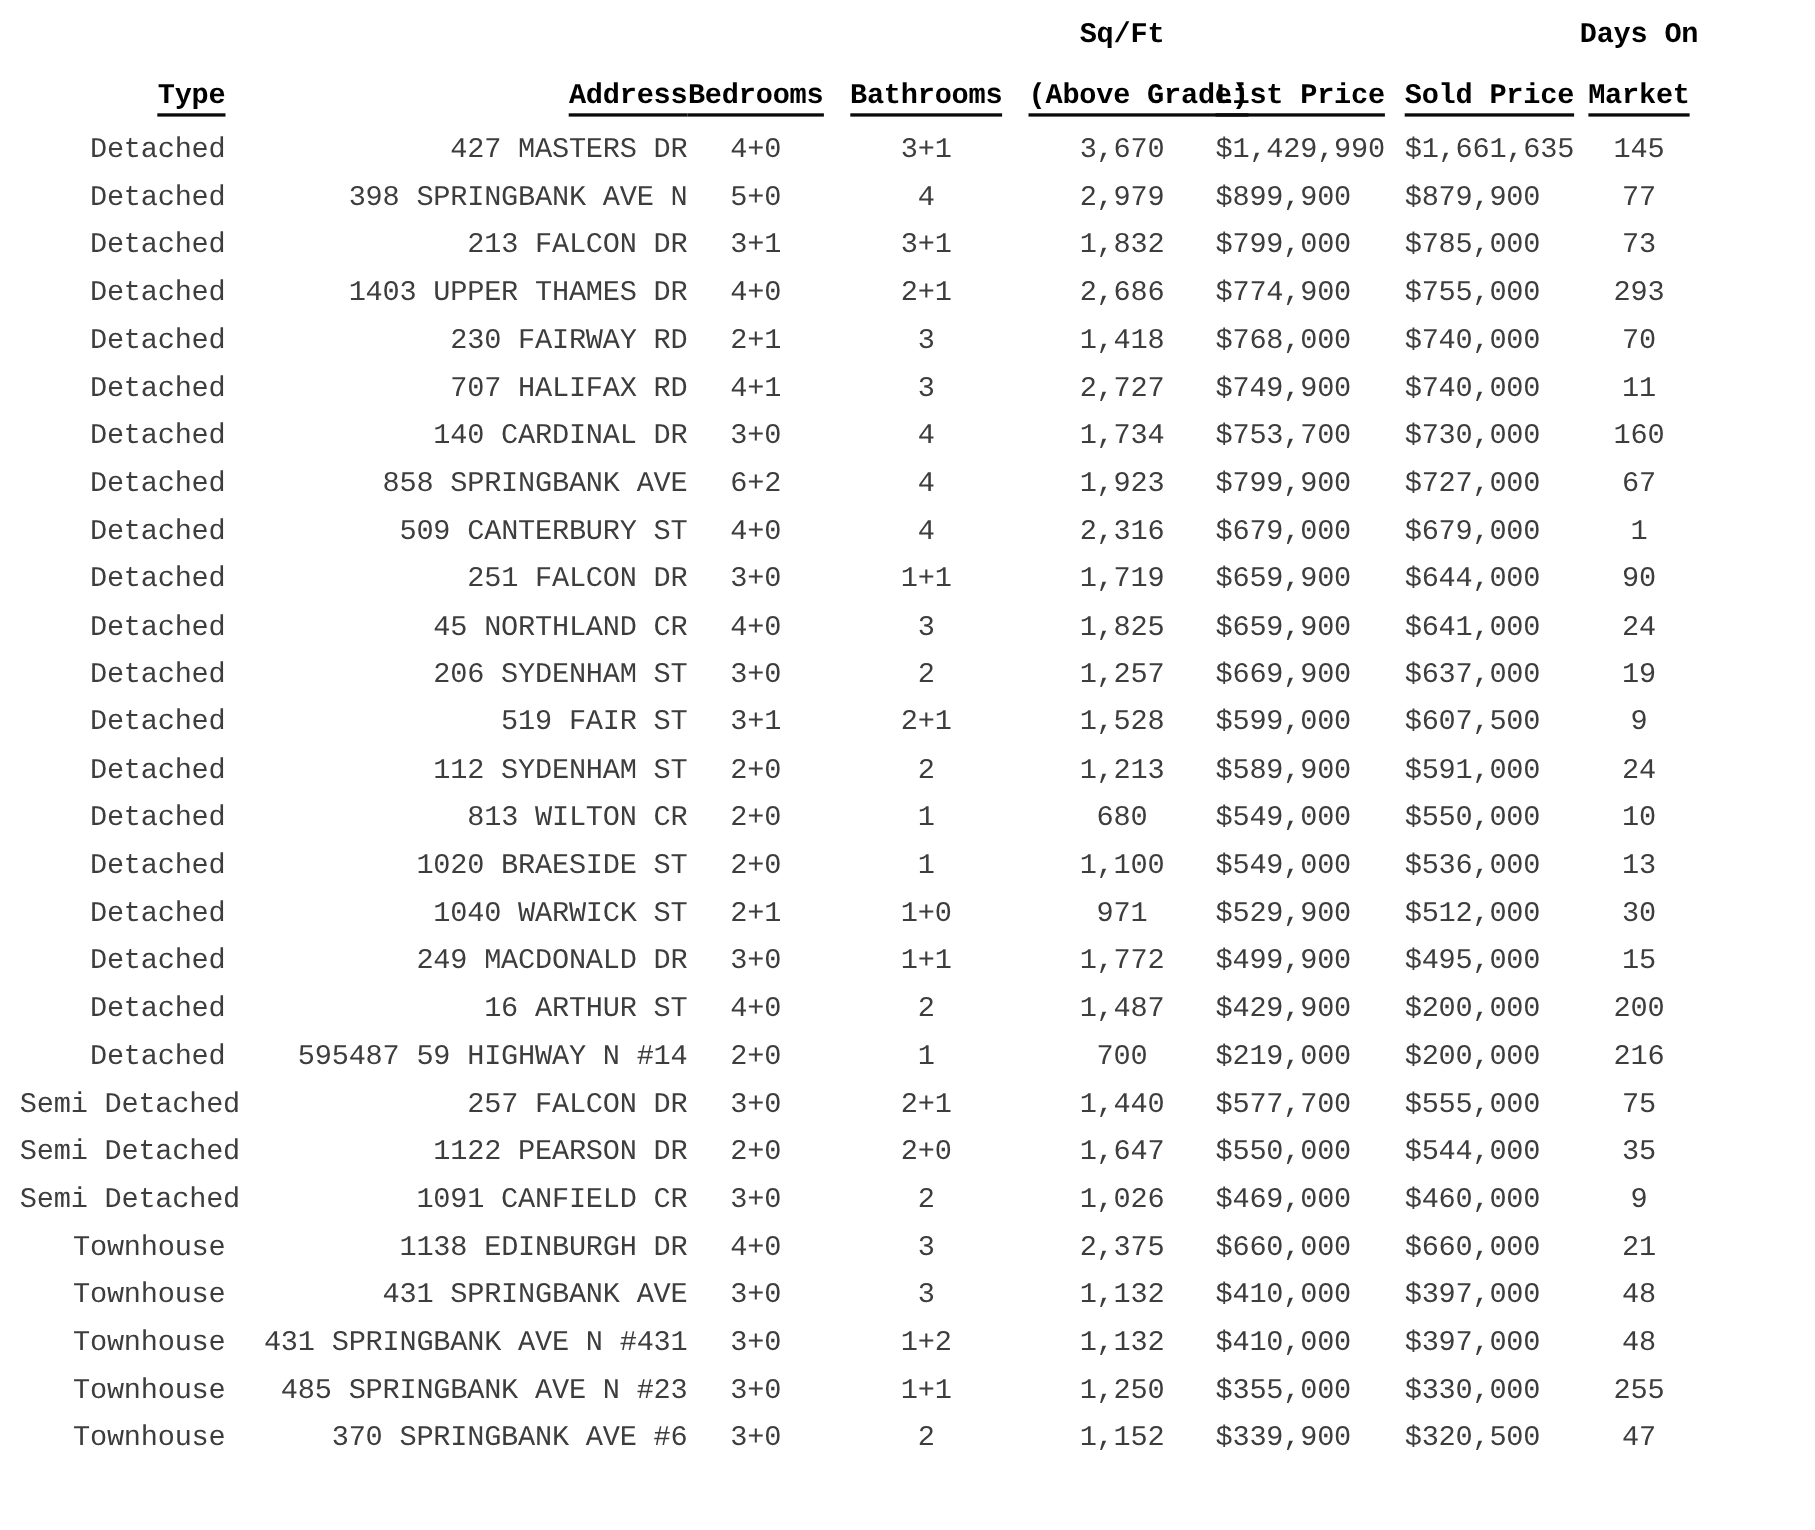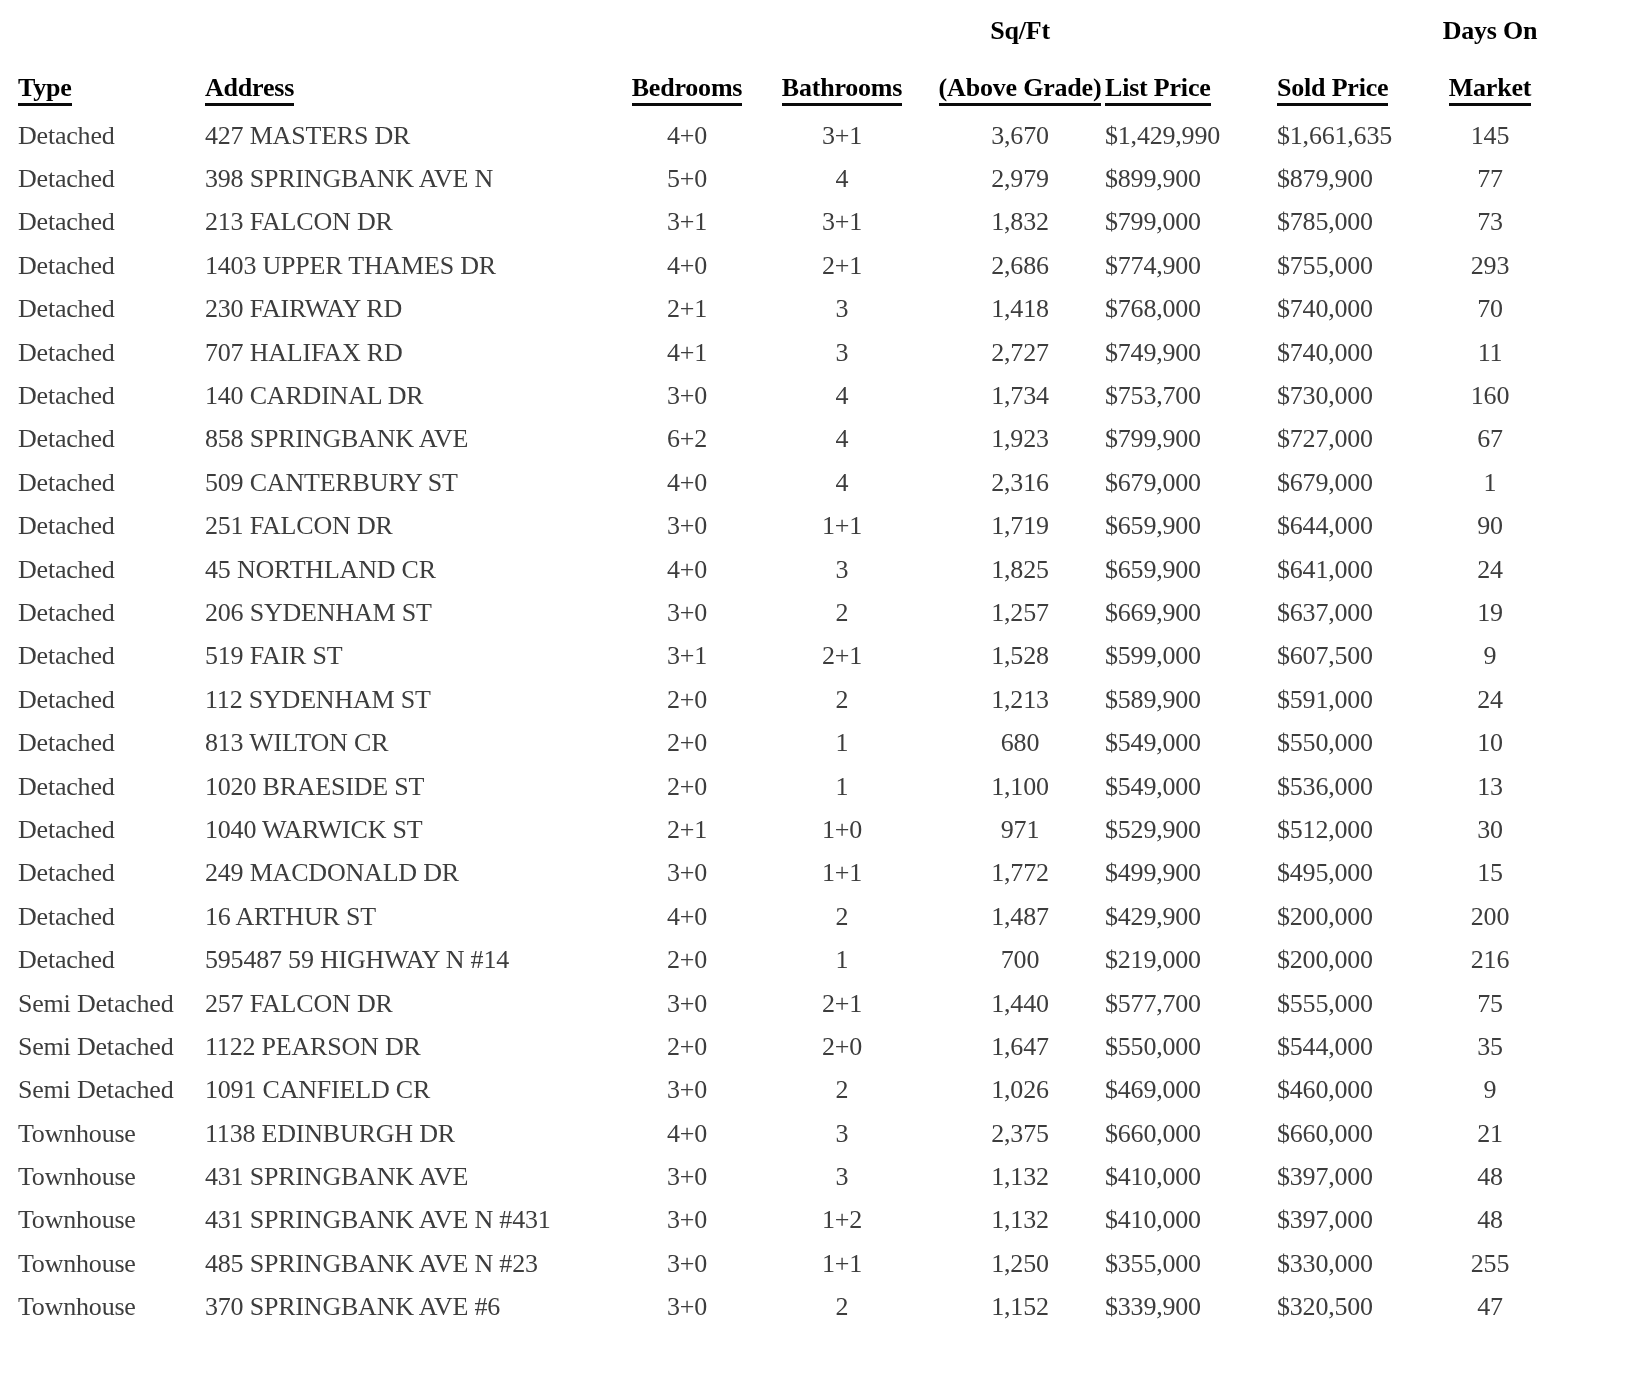"Sq/Ft" .report { font-family: Liberation Serif, serif -> Liberation Mono, monospace }
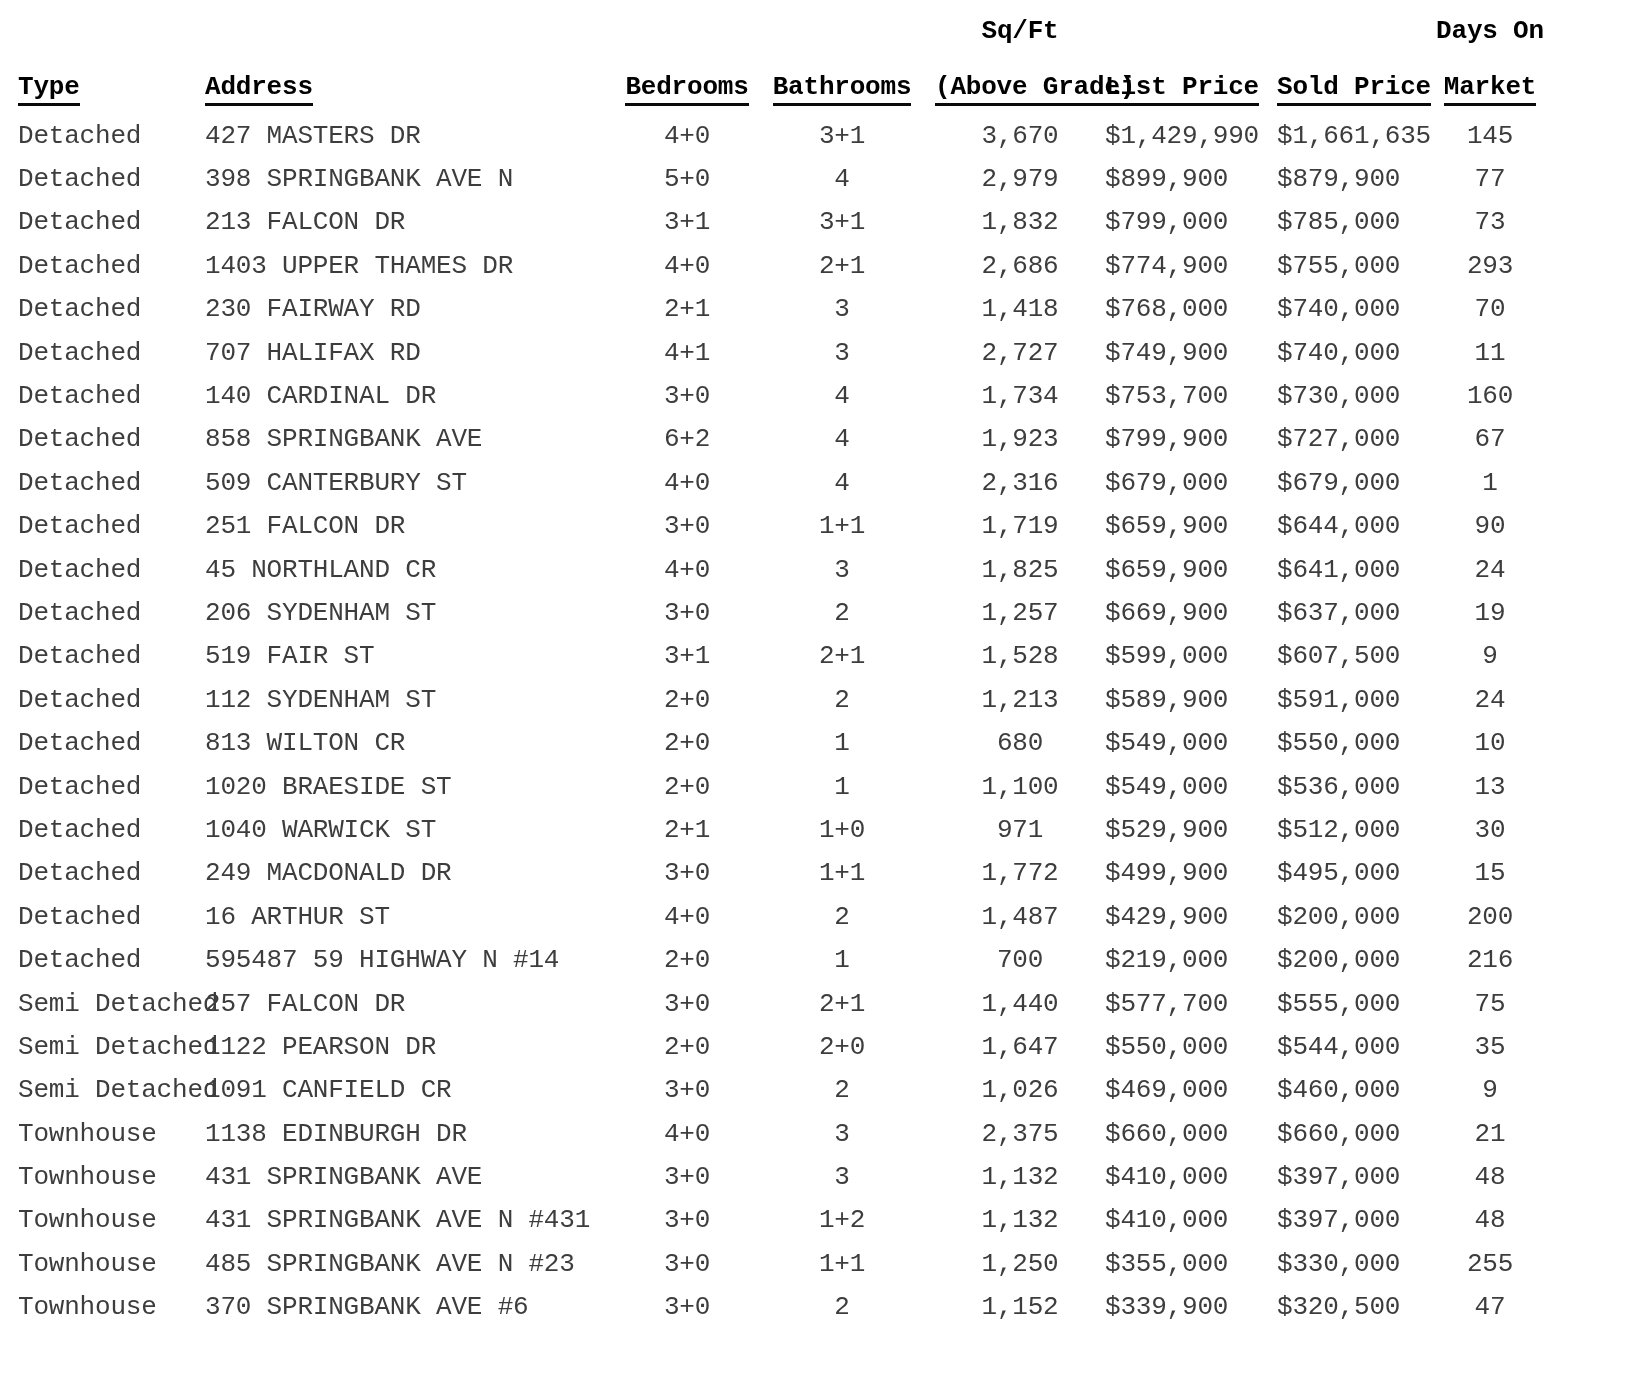"Type" .al { text-align: left -> right }
